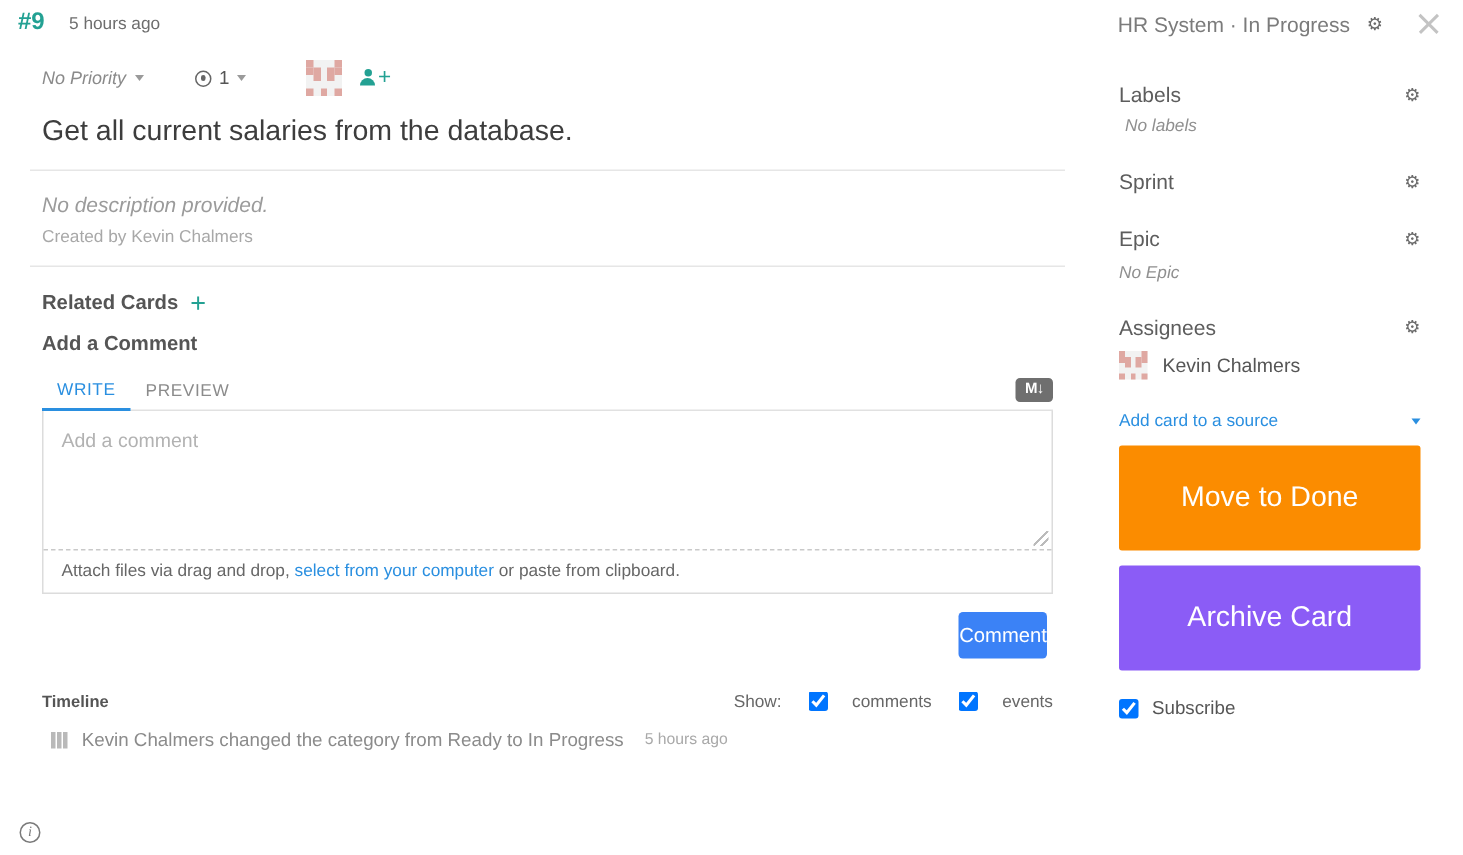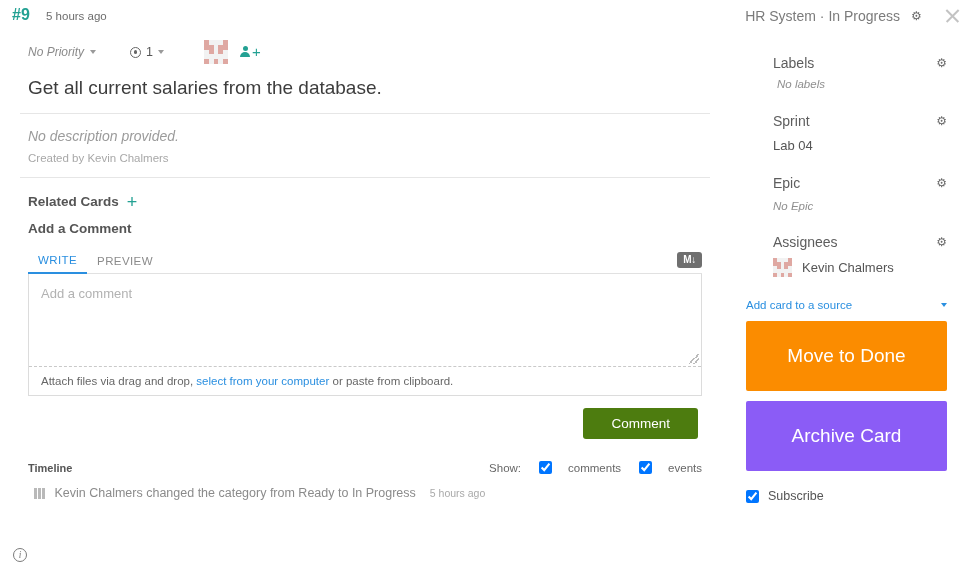"Labels" .sec { margin-left: 27px -> none }
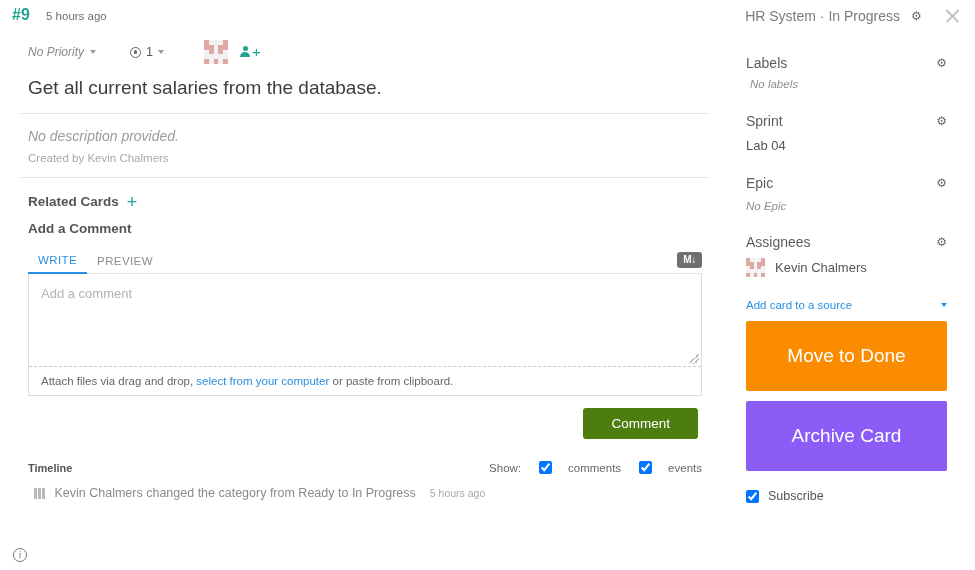"Lab 04" div.side-value { html: <div>Lab 04</div> -> none }
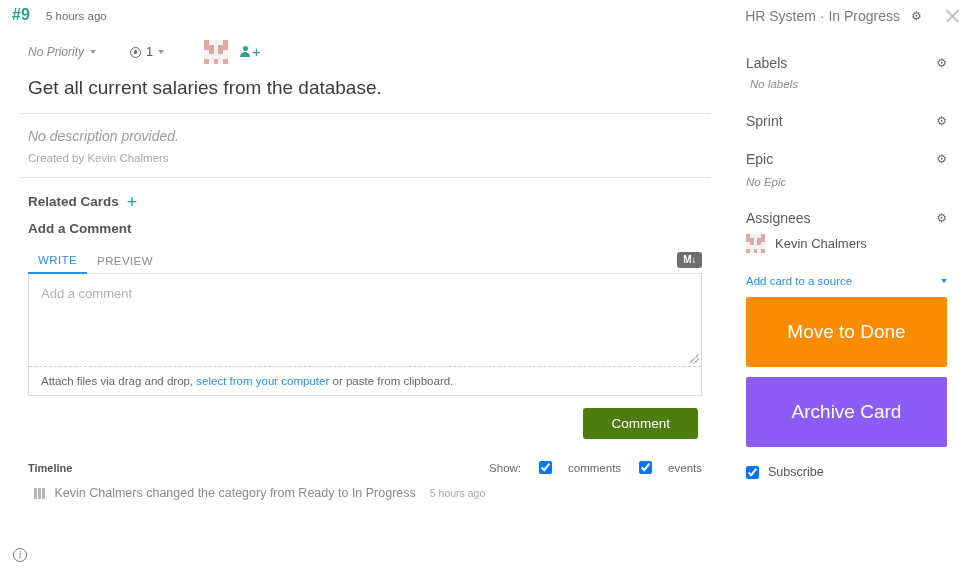"Comment" .comment-btn { background: #4d7c0f -> #3b82f6; padding: 8px 28px -> 8px 0 }
